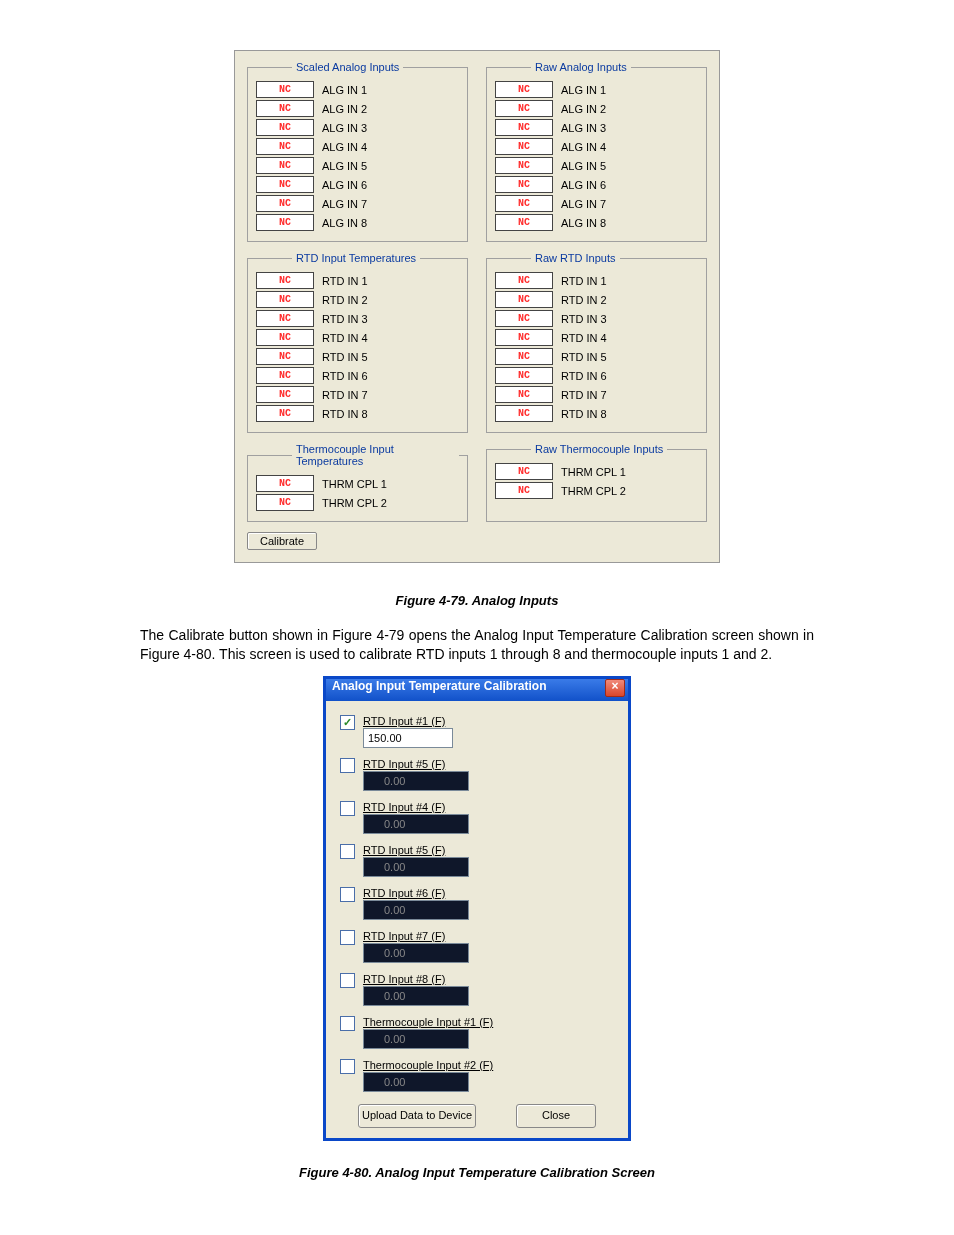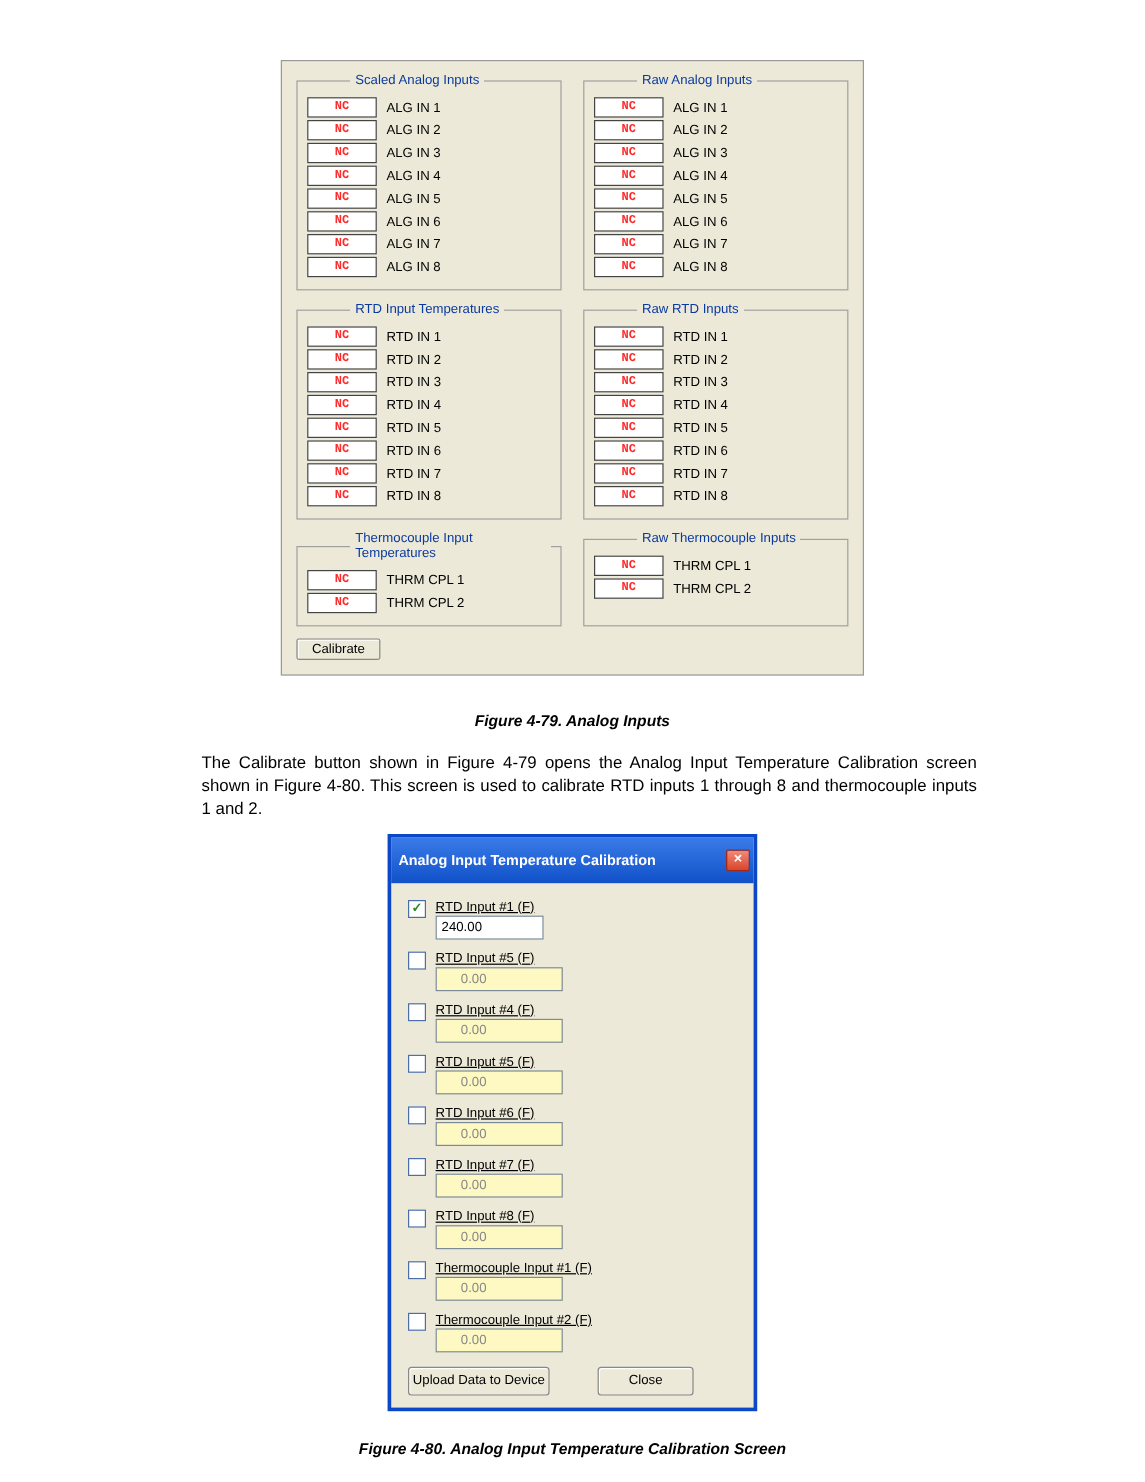"The Calibrate button shown in" .para { margin: 6px 80px 12px 108px -> 6px 80px 12px 80px }
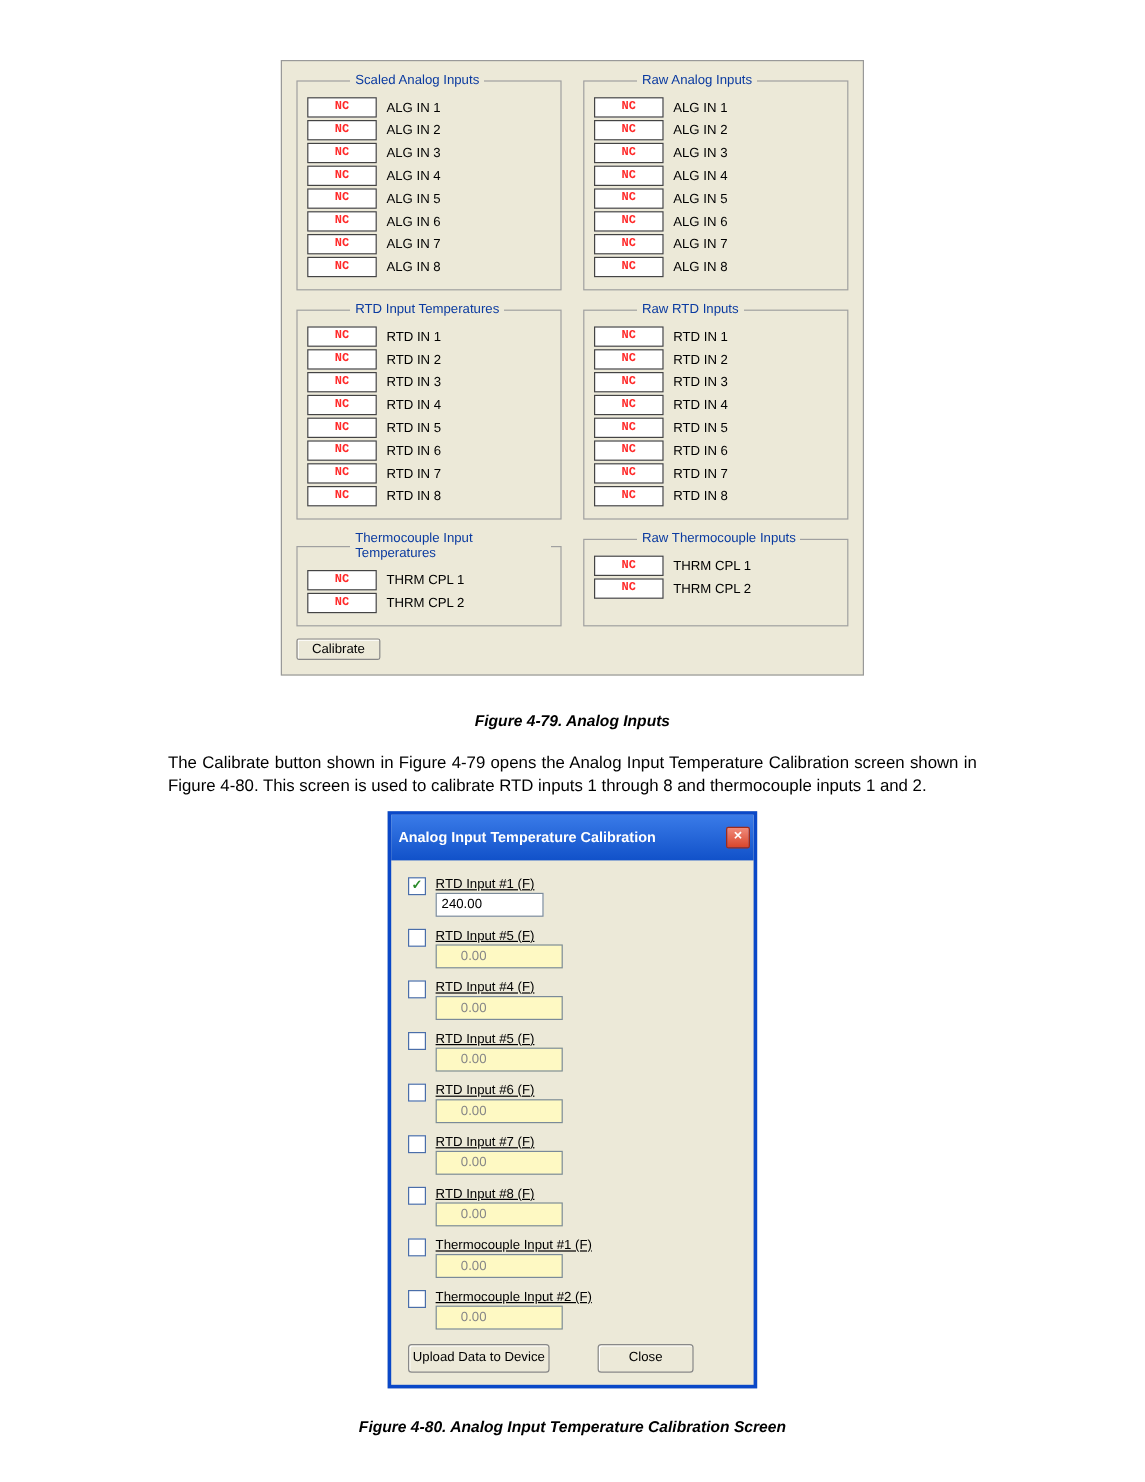"Analog Input Temperature Calibration" .titlebar { align-items: center -> flex-start; height: 38px -> 22px }
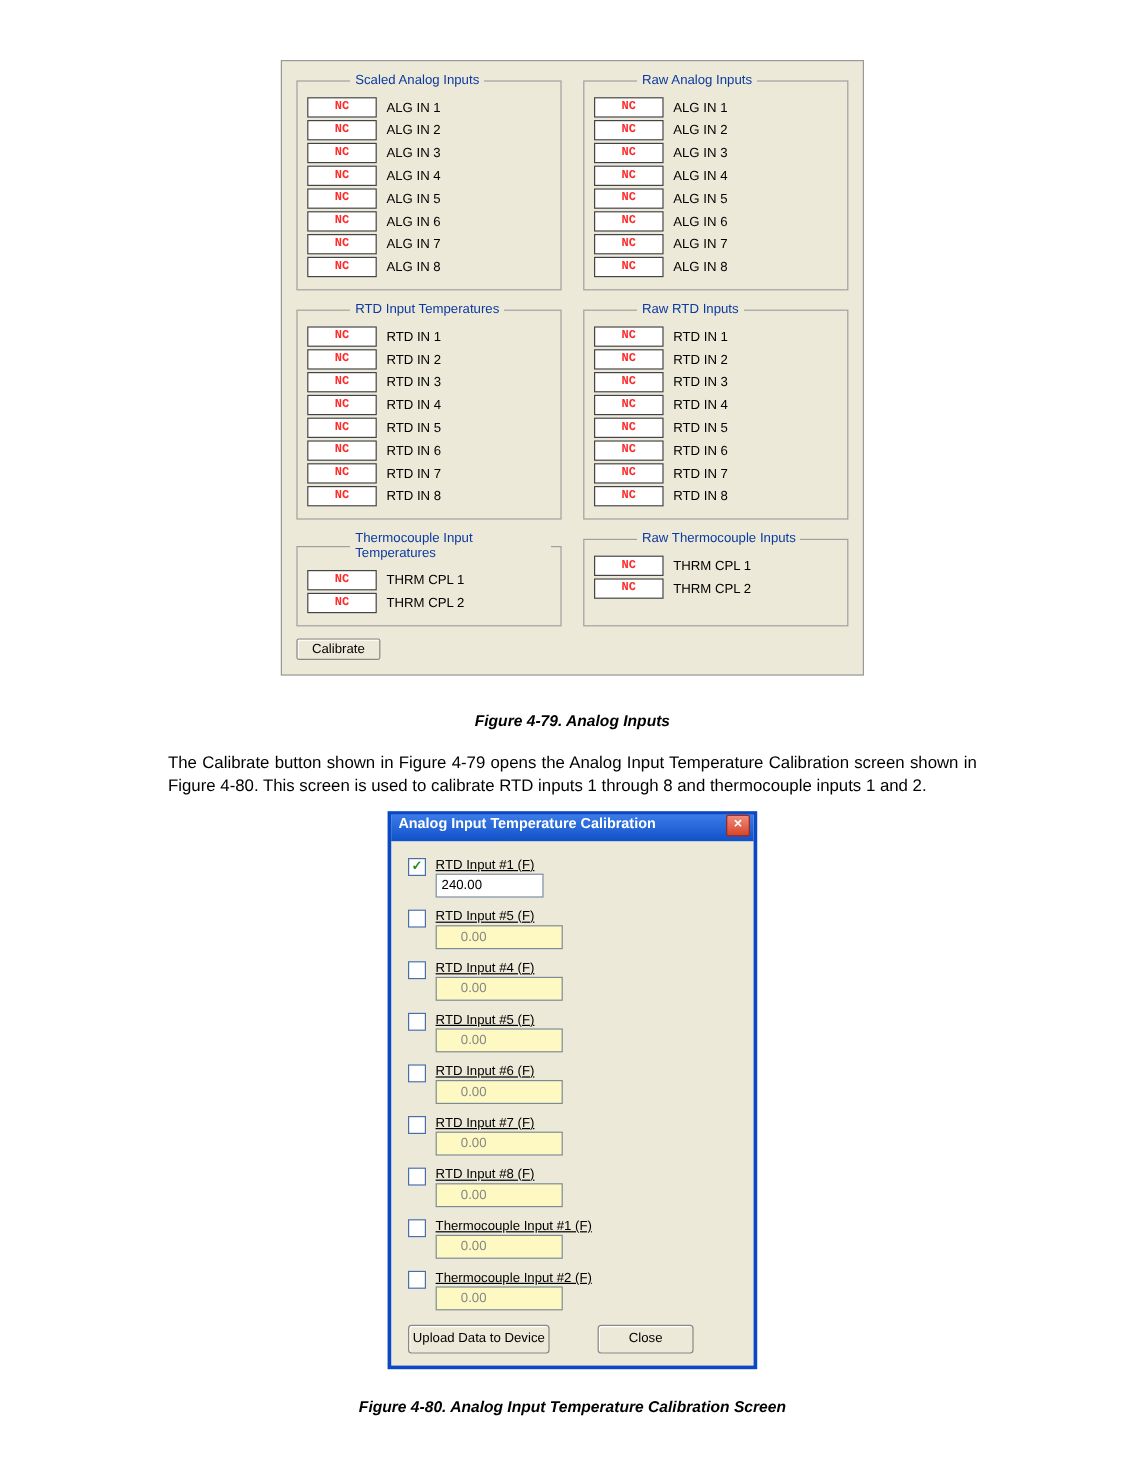"240.00" div.text-input { text: 240.00 -> 150.00 }
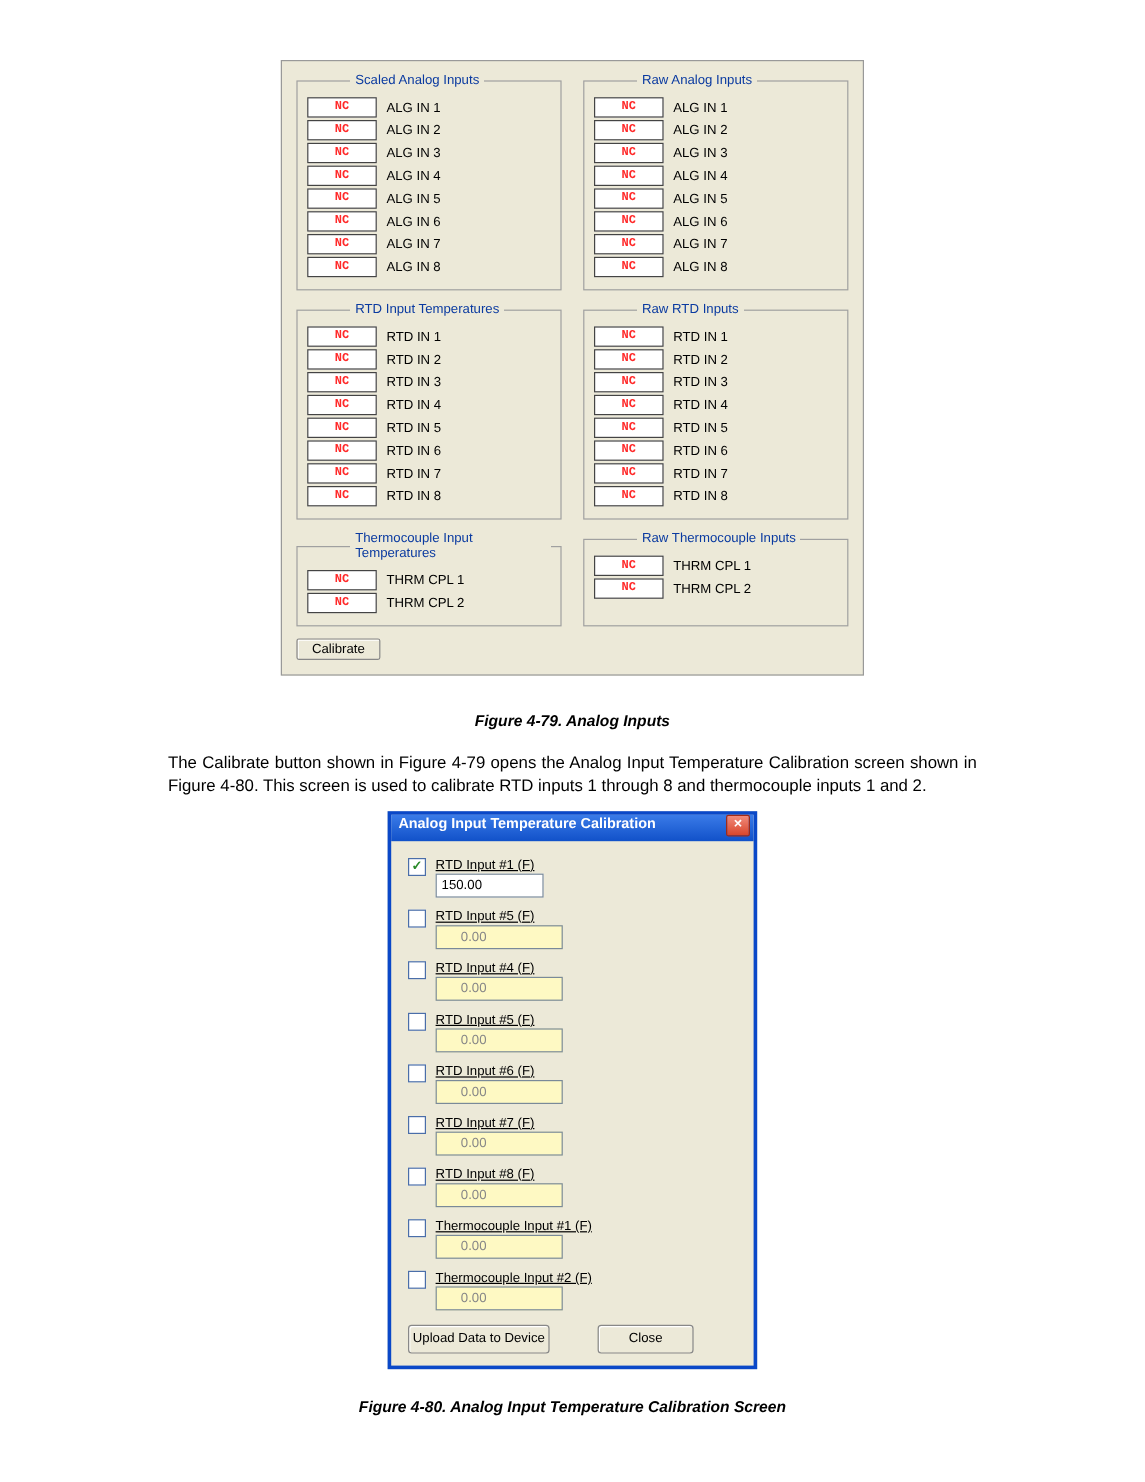"0.00" .text-input.disabled { background: #fef9c3 -> #0f172a }
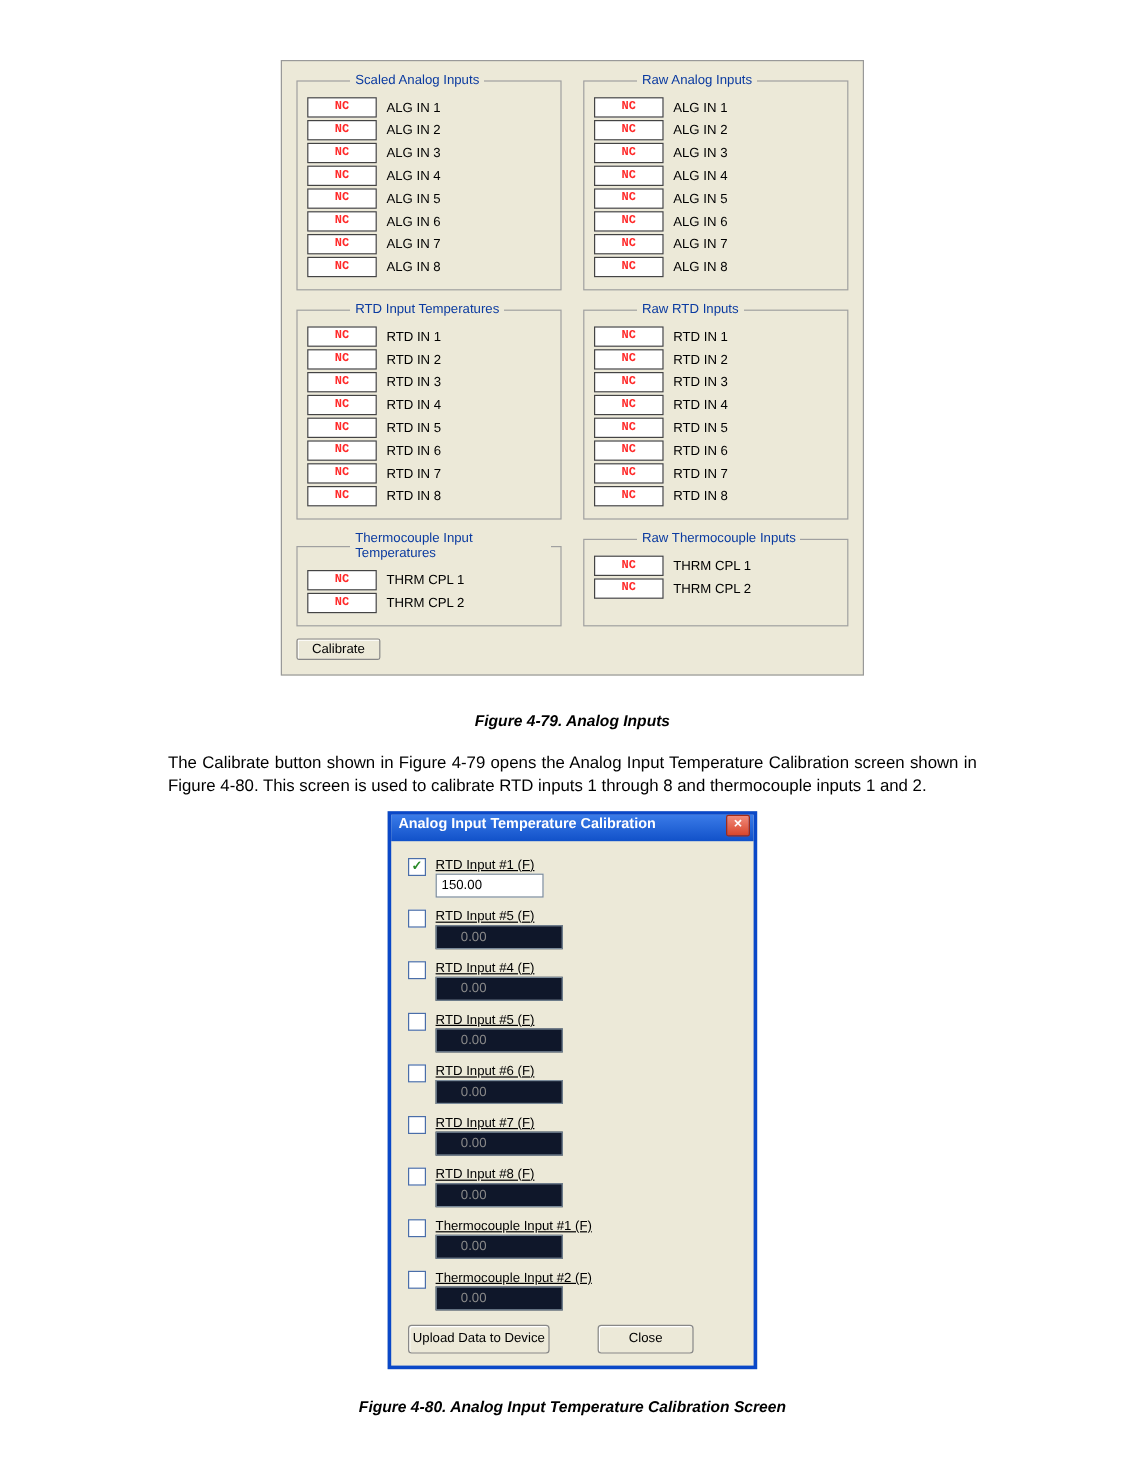"Upload Data to Device" .button-row { justify-content: none -> center }
